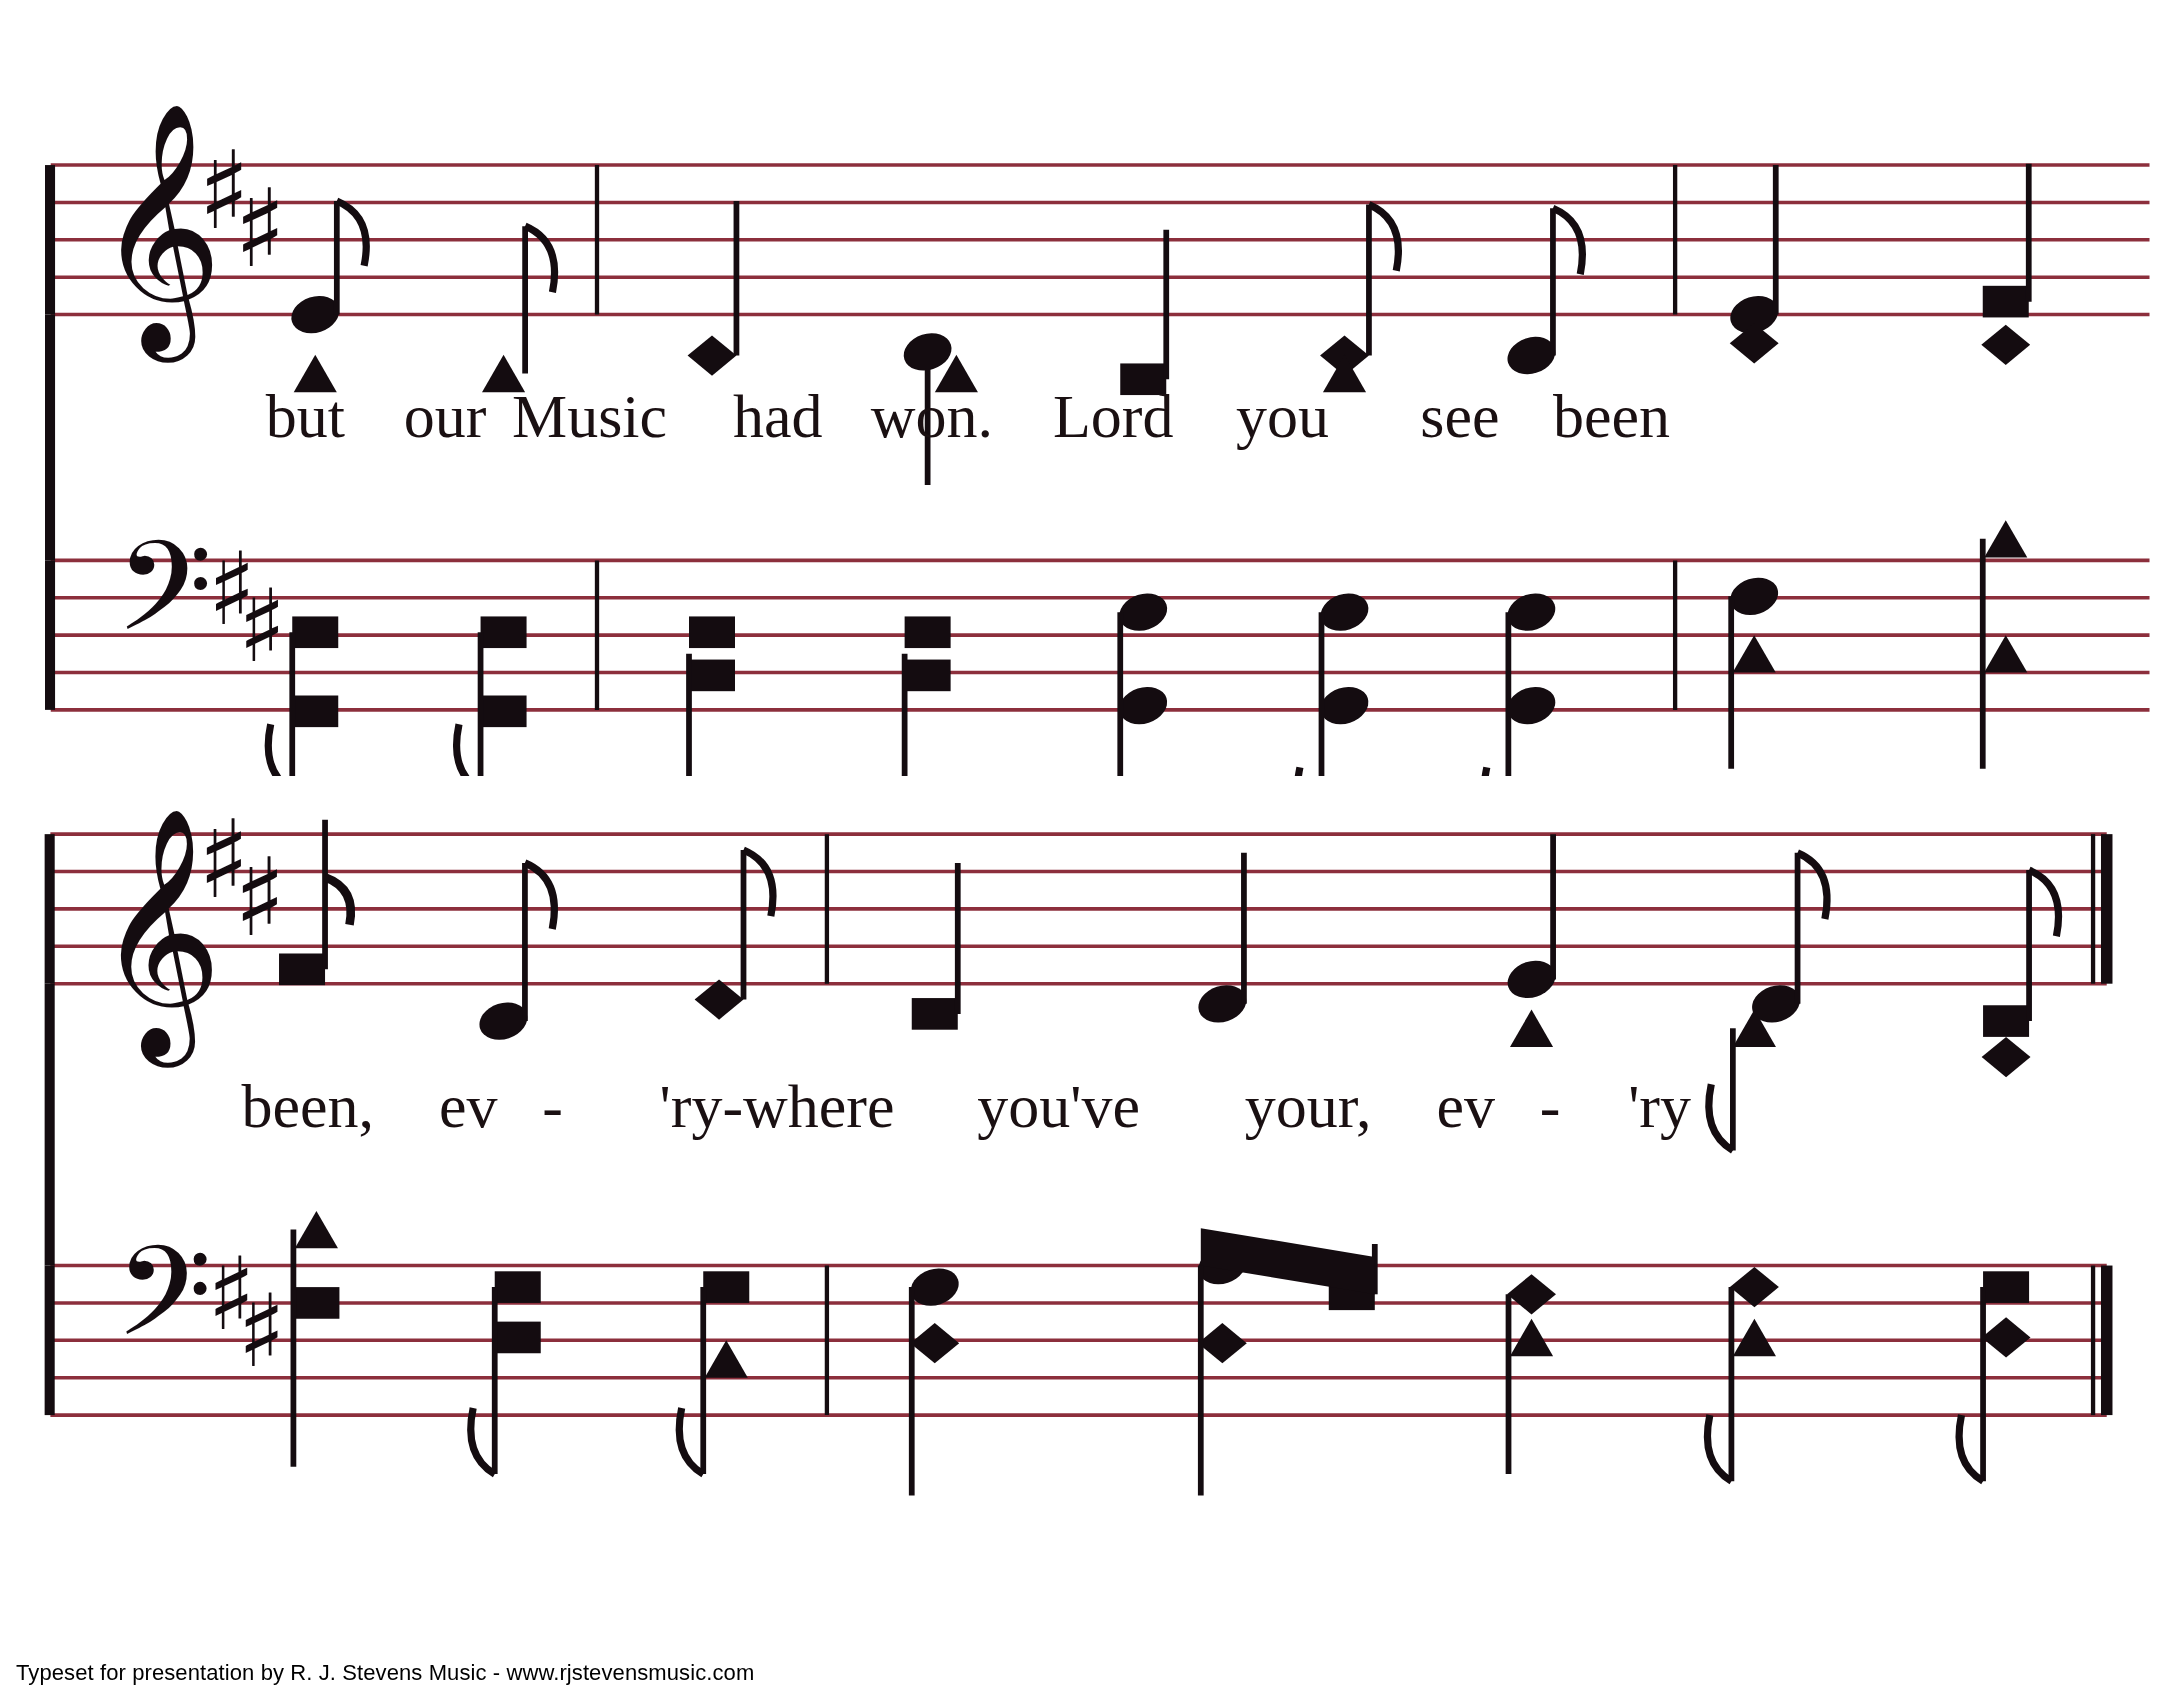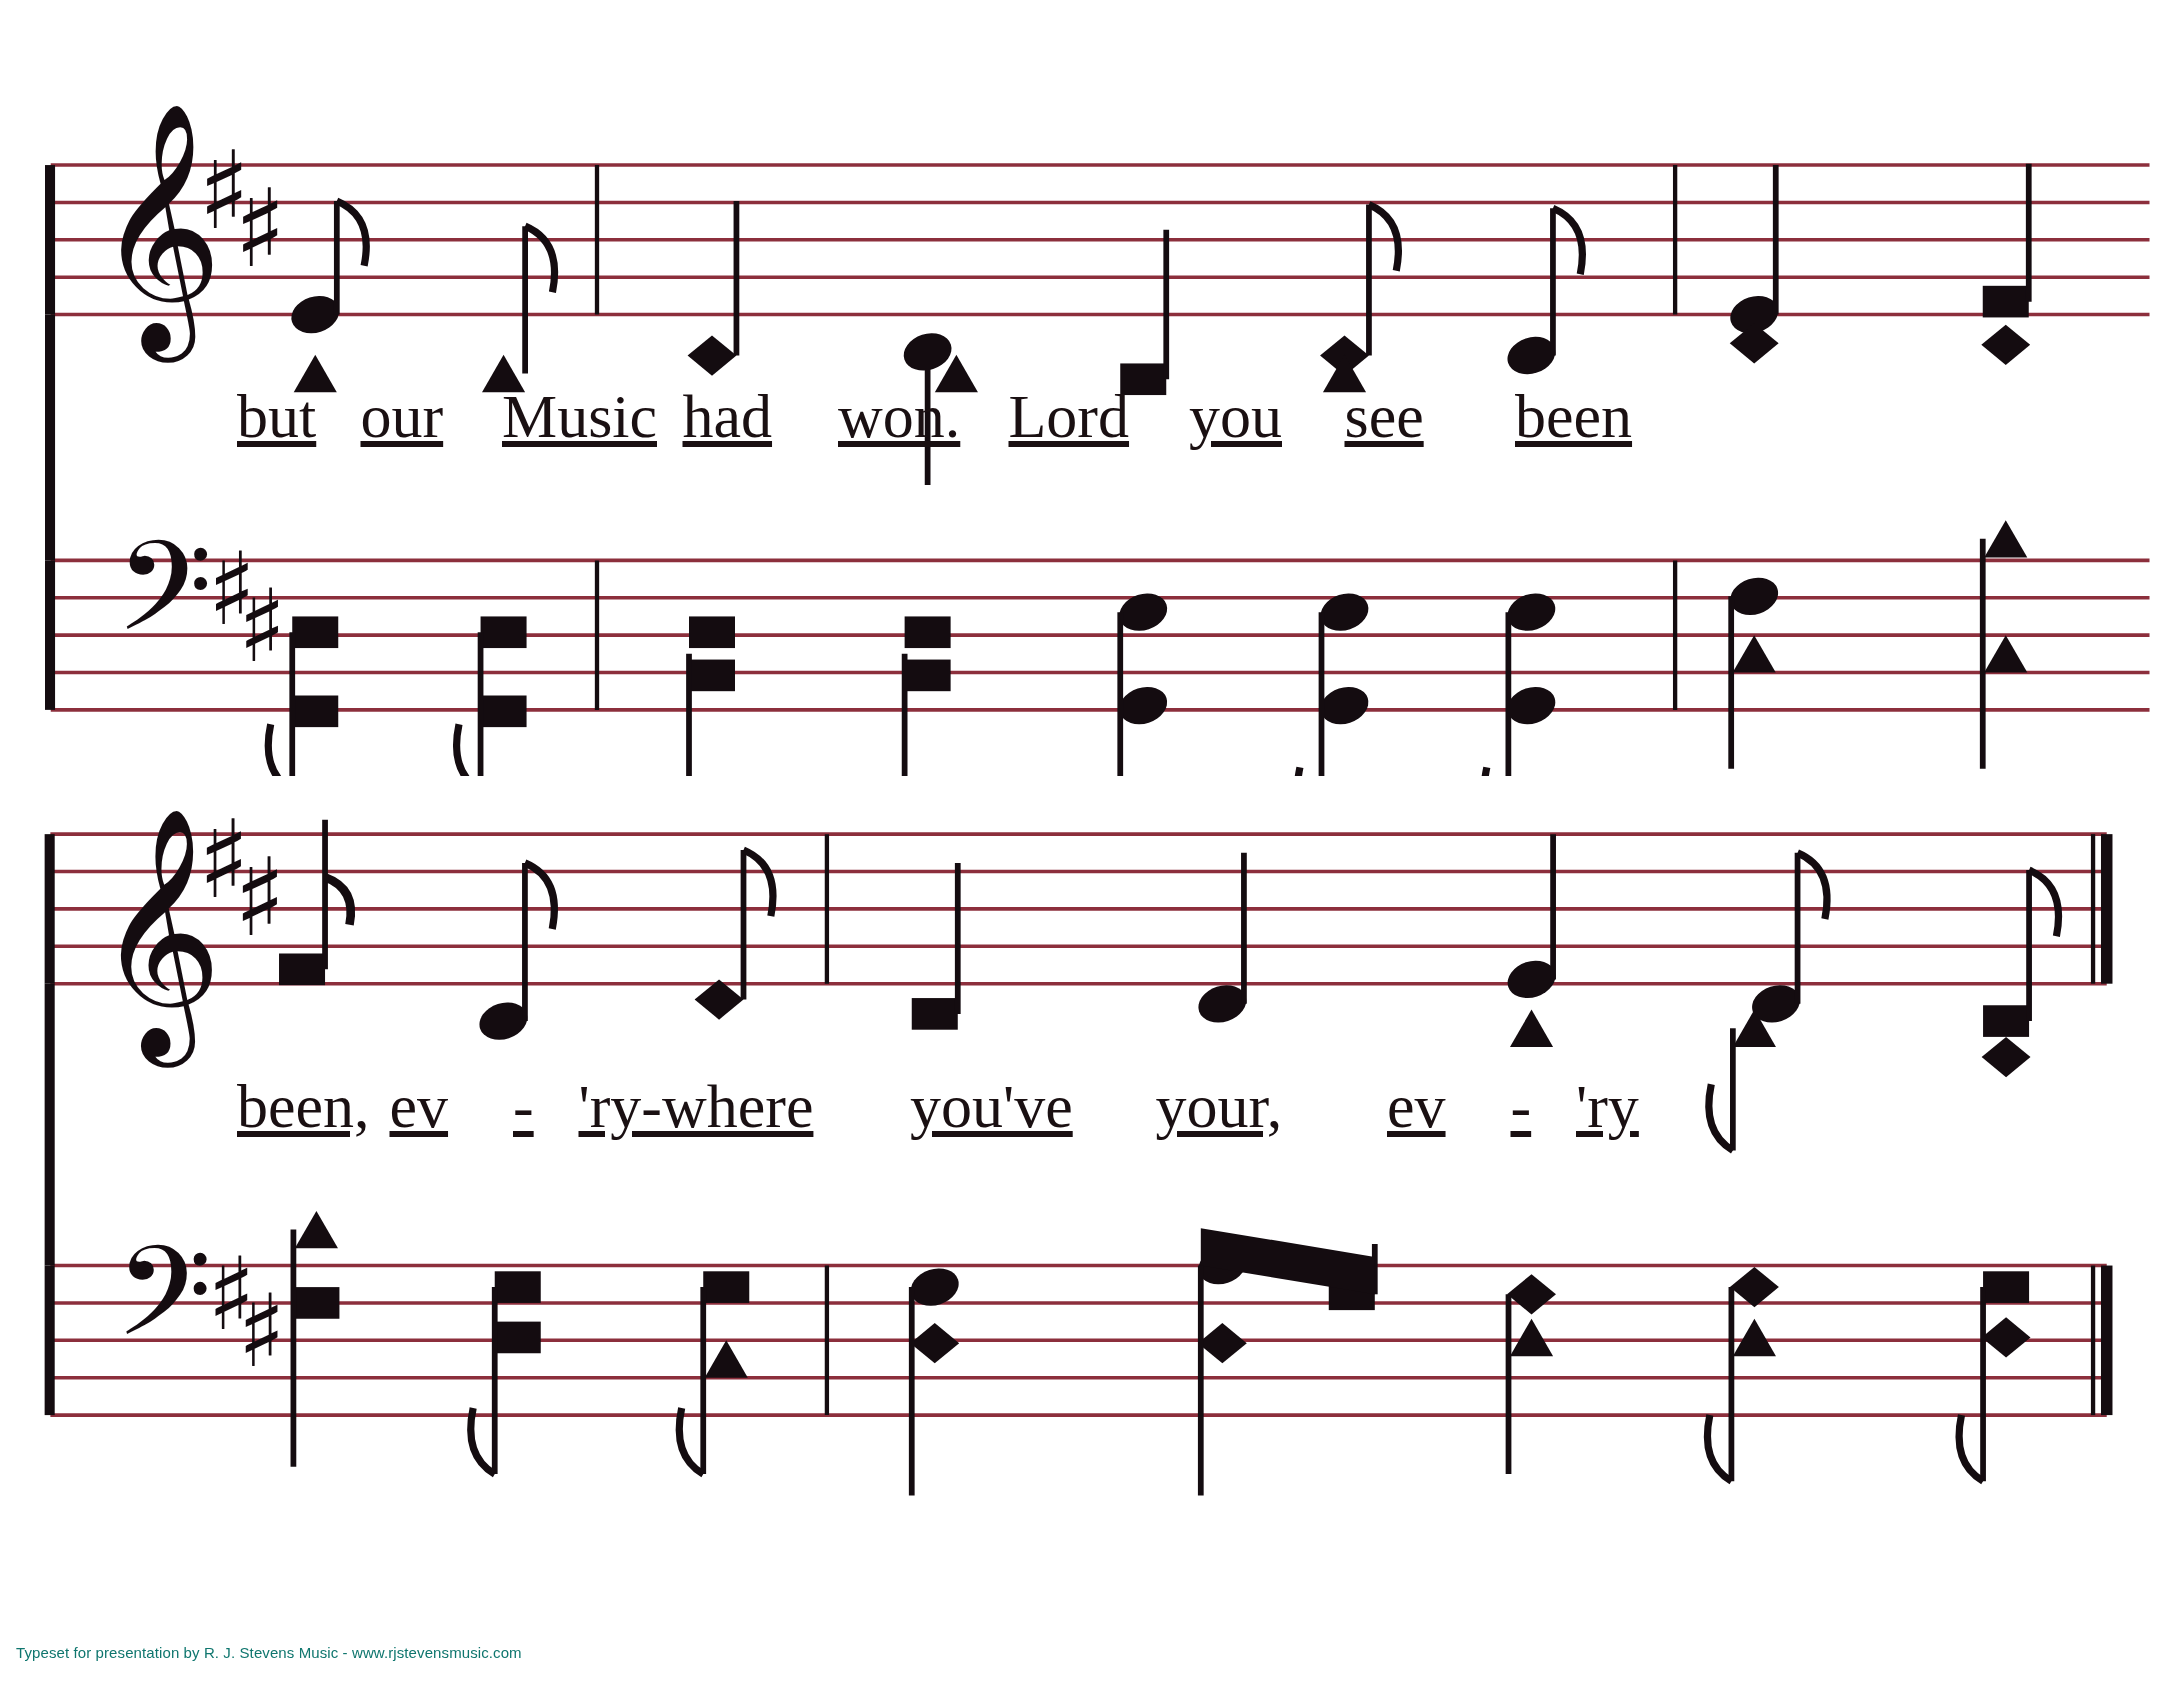"but" .lyric-syll { text-align: left -> right; text-decoration: underline -> none }
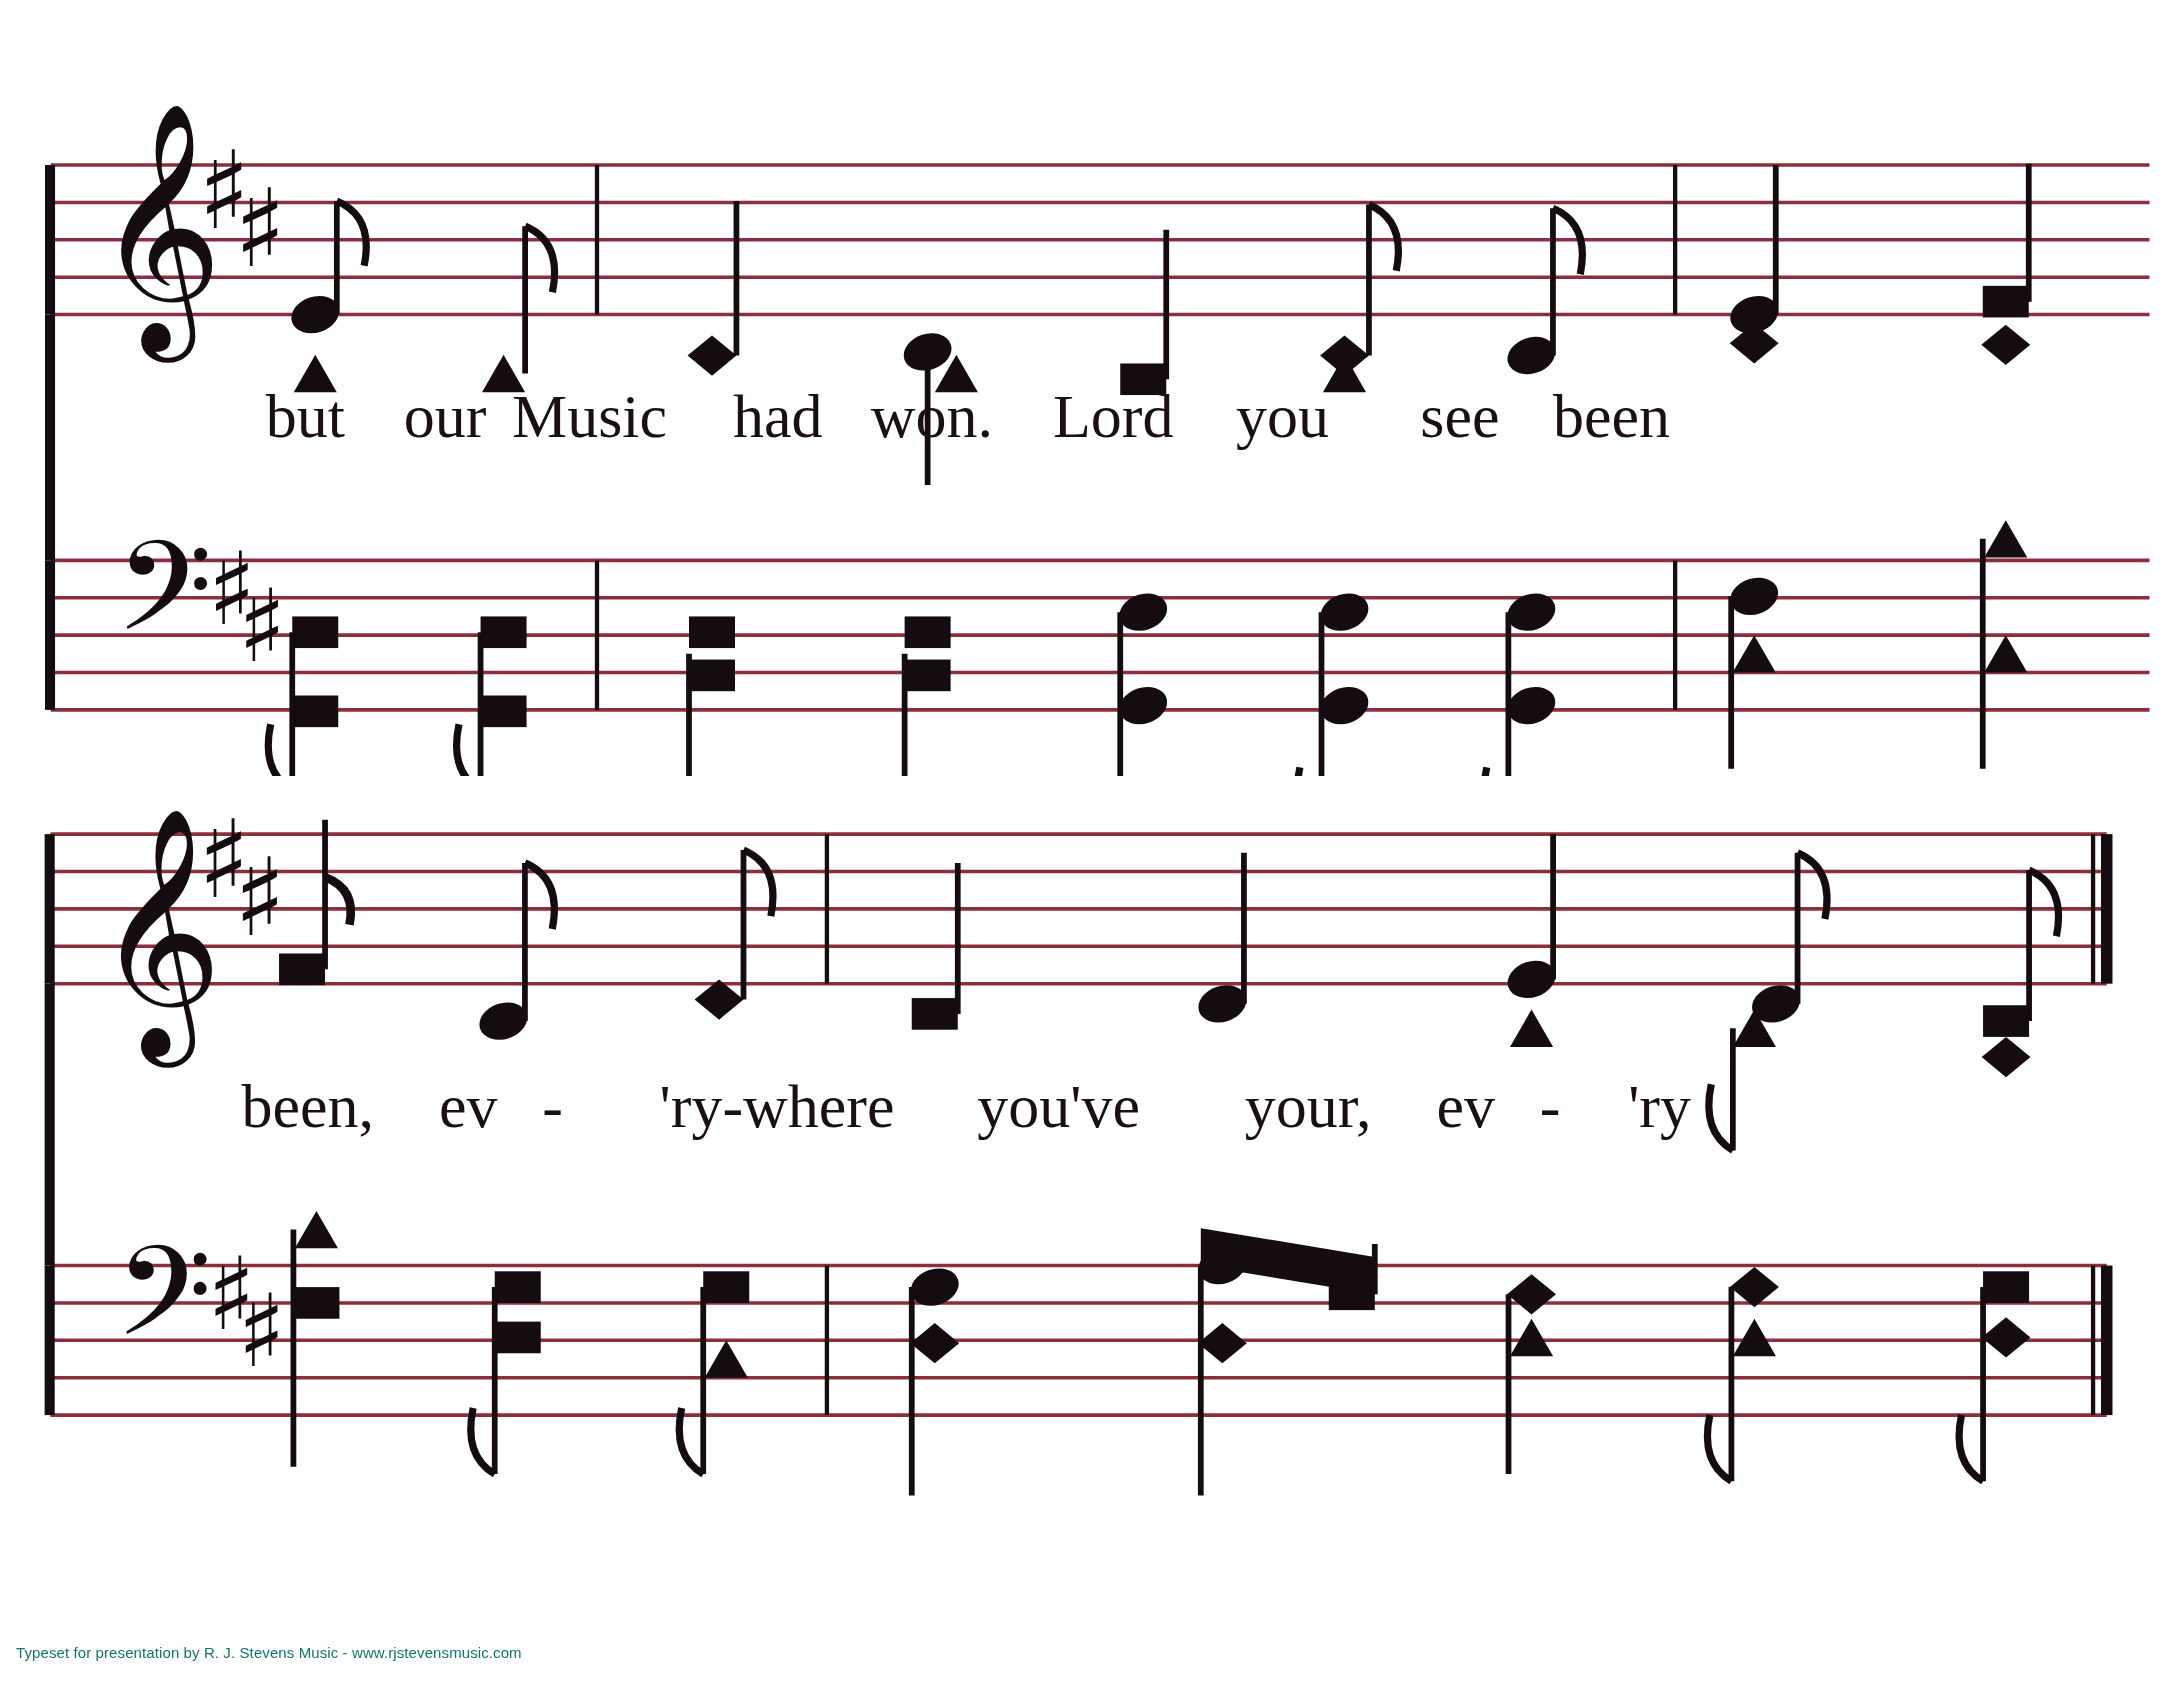"Typeset for presentation by R." .footer { bottom: 29px -> 4px; color: #0f766e -> #000000; font-size: 15px -> 22px }
